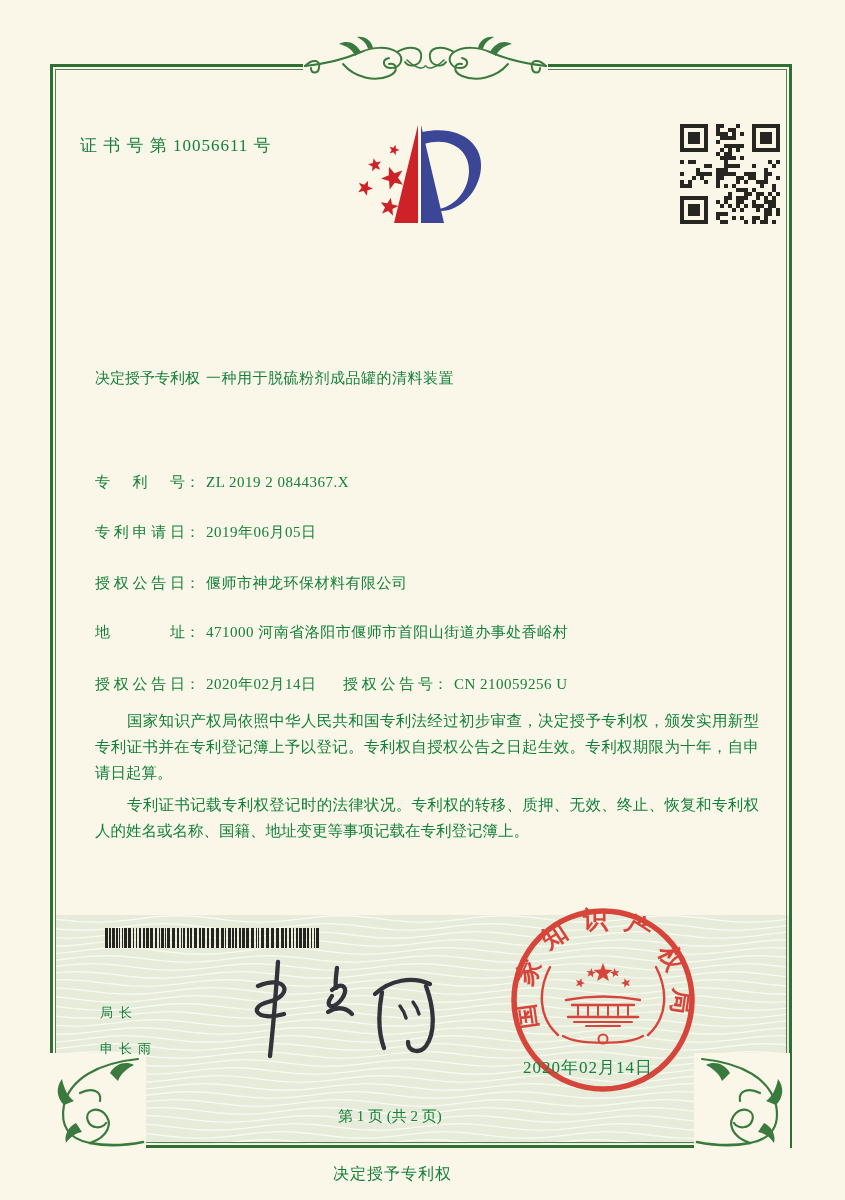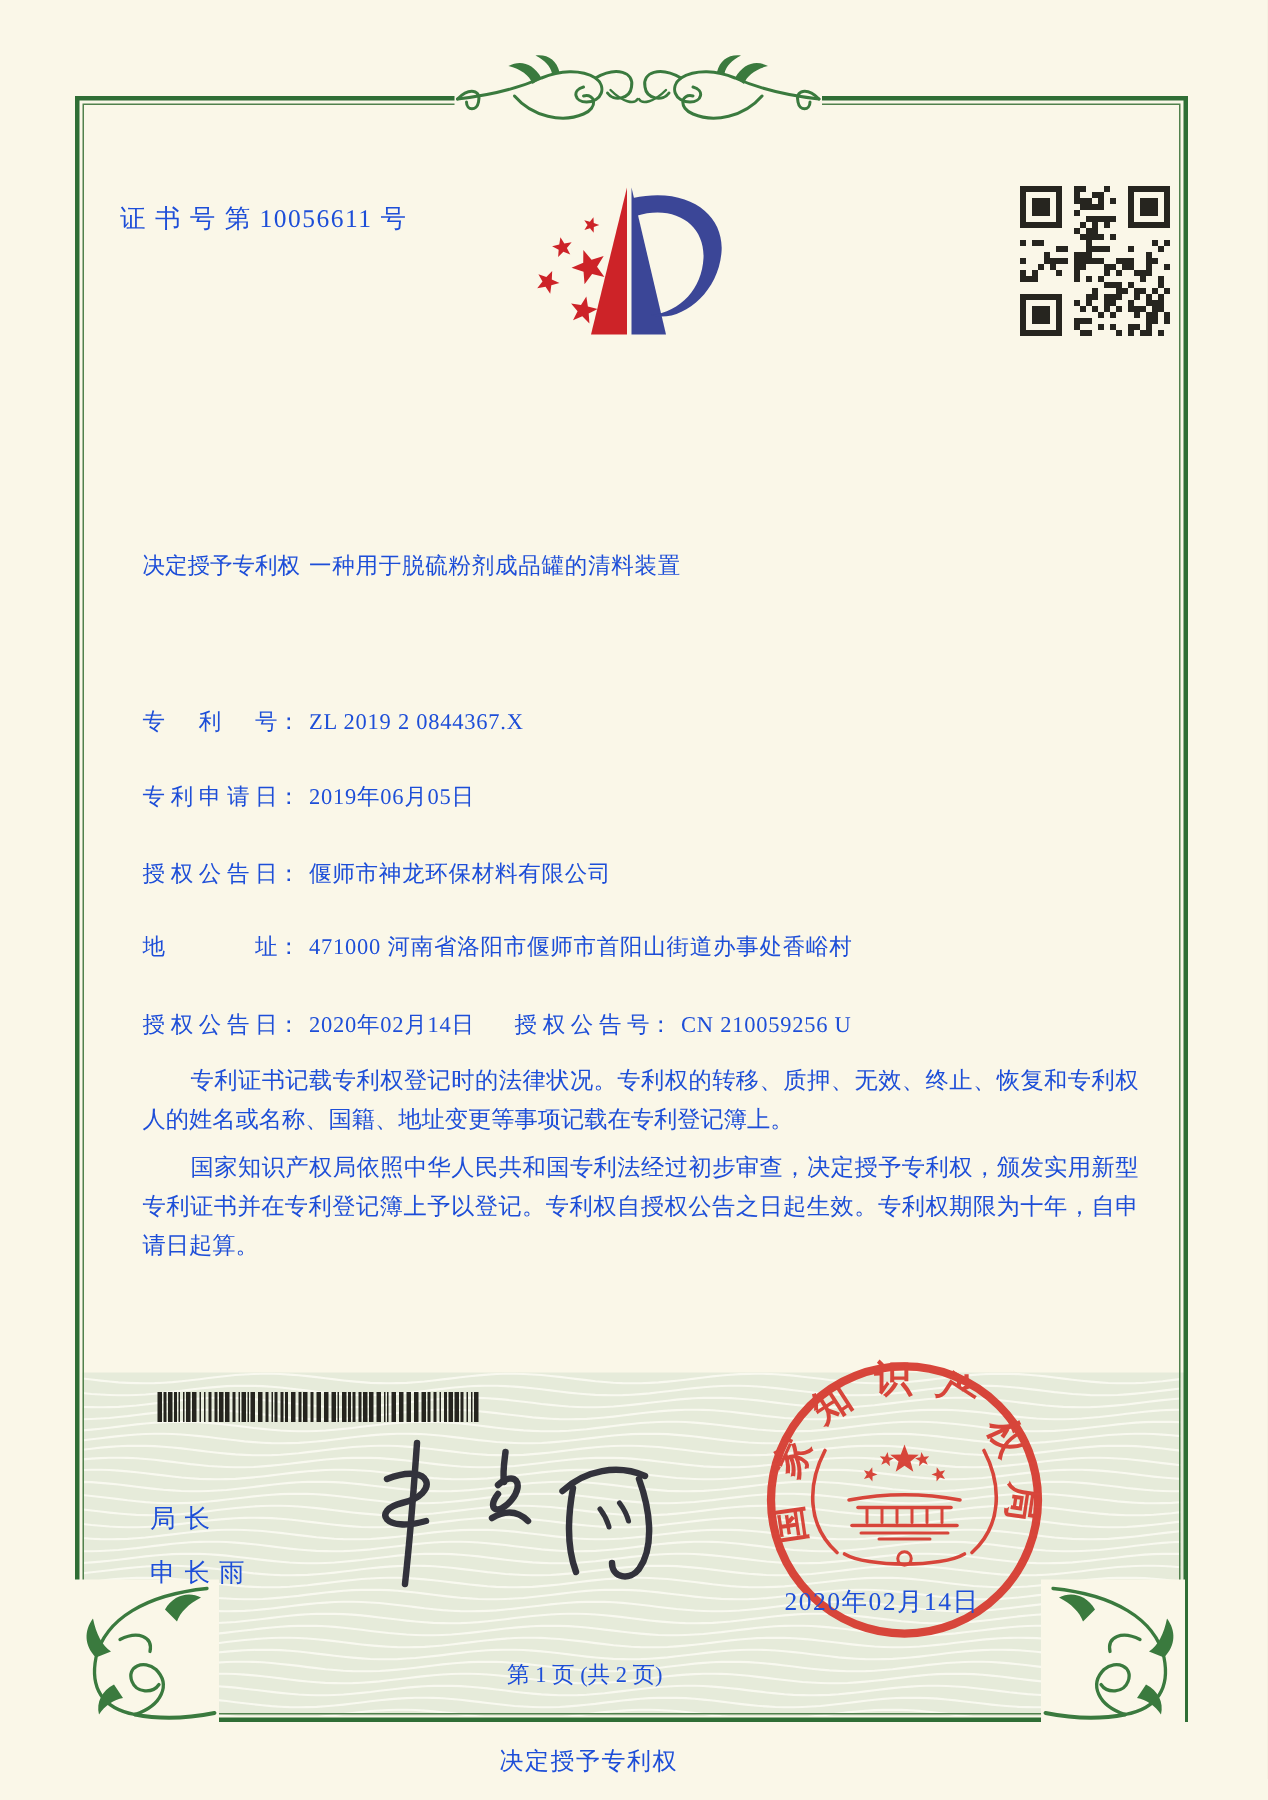"证 书 号 第 10056611" .page { color: #1d4ed8 -> #15803d }
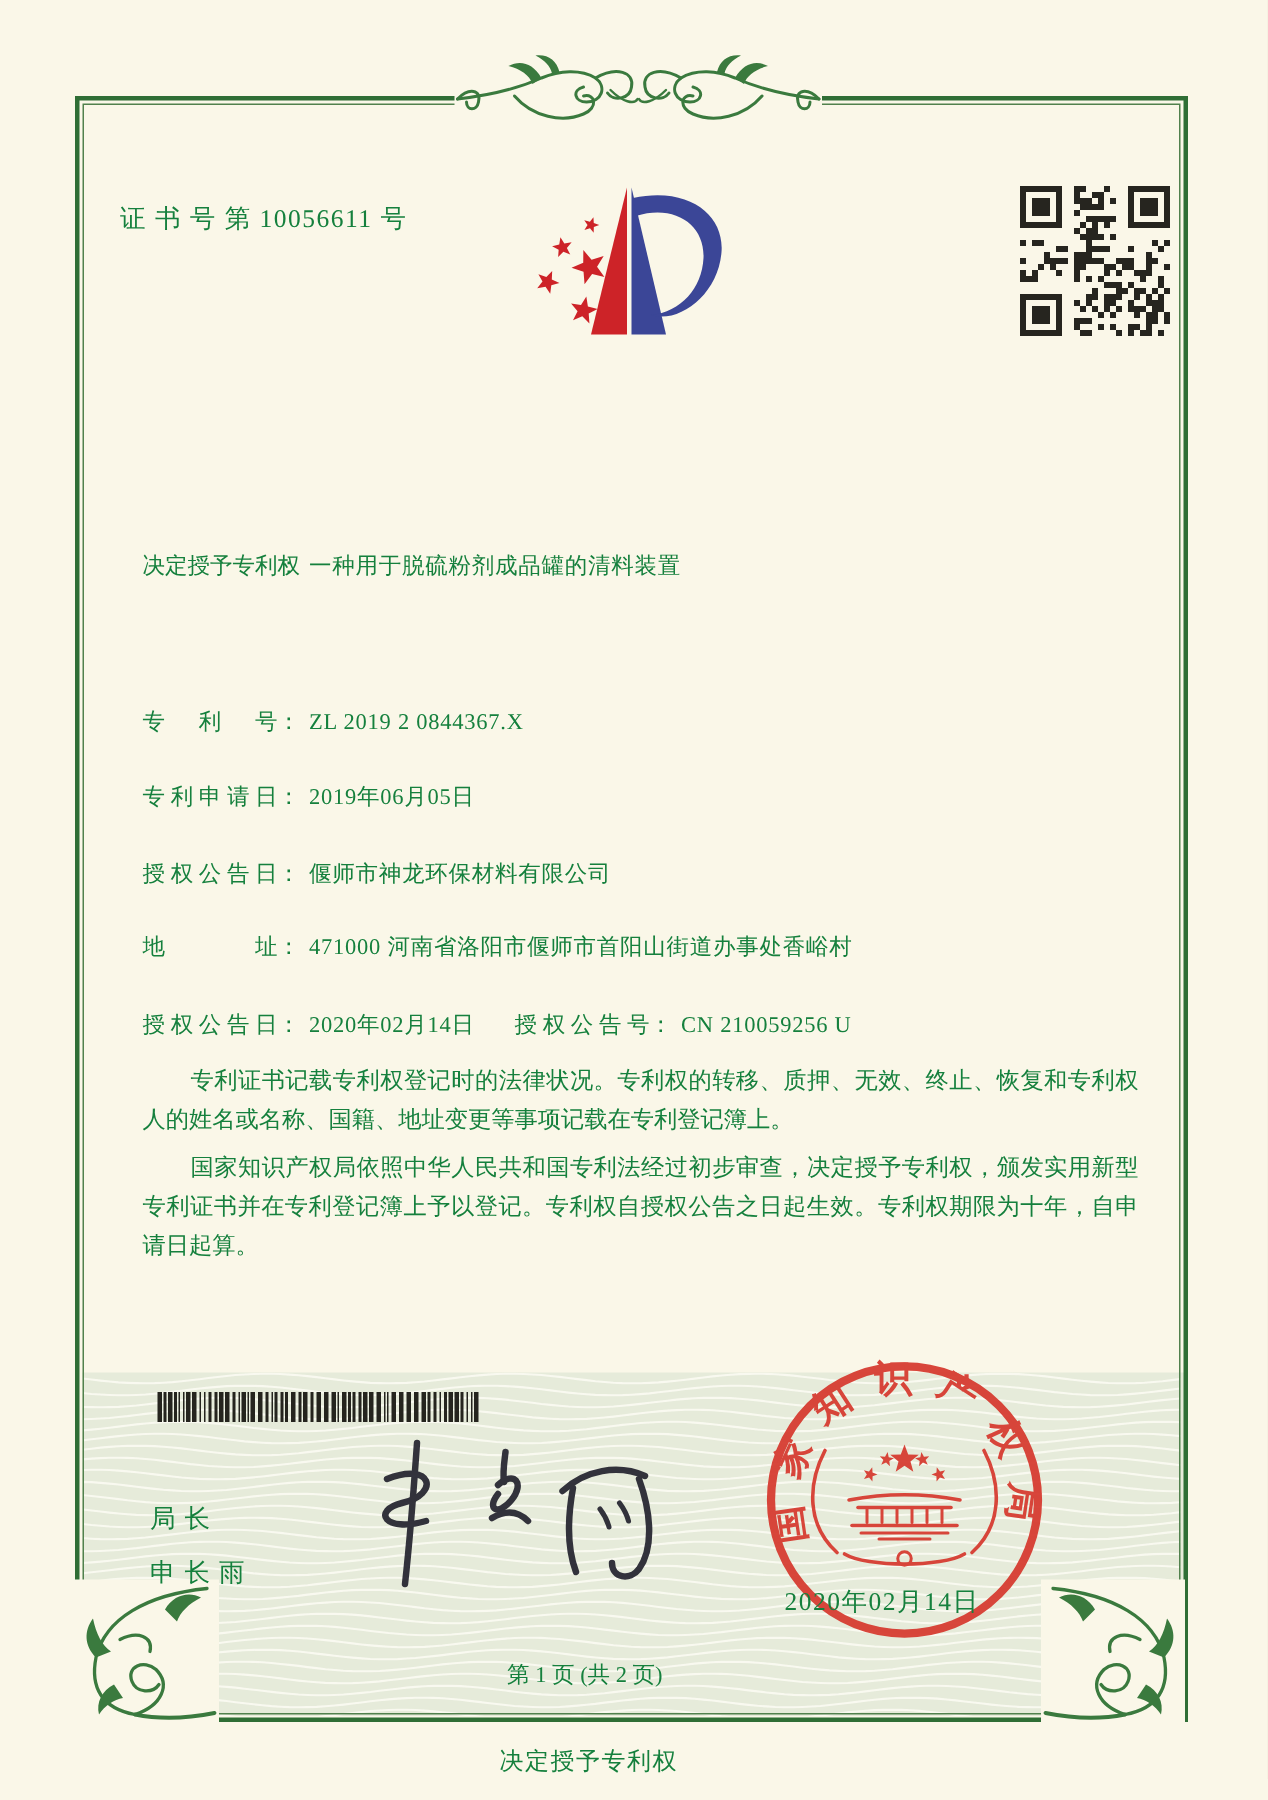"专利证书记载专利权登记时的法律状况。专利权的转移、质押、无效、终止、恢复和专利权" p { order: before "国家知识产权局依照中华人民共和国专利法经过初步审查，决定授予专利权，颁发实用新型" -> after "国家知识产权局依照中华人民共和国专利法经过初步审查，决定授予专利权，颁发实用新型" }
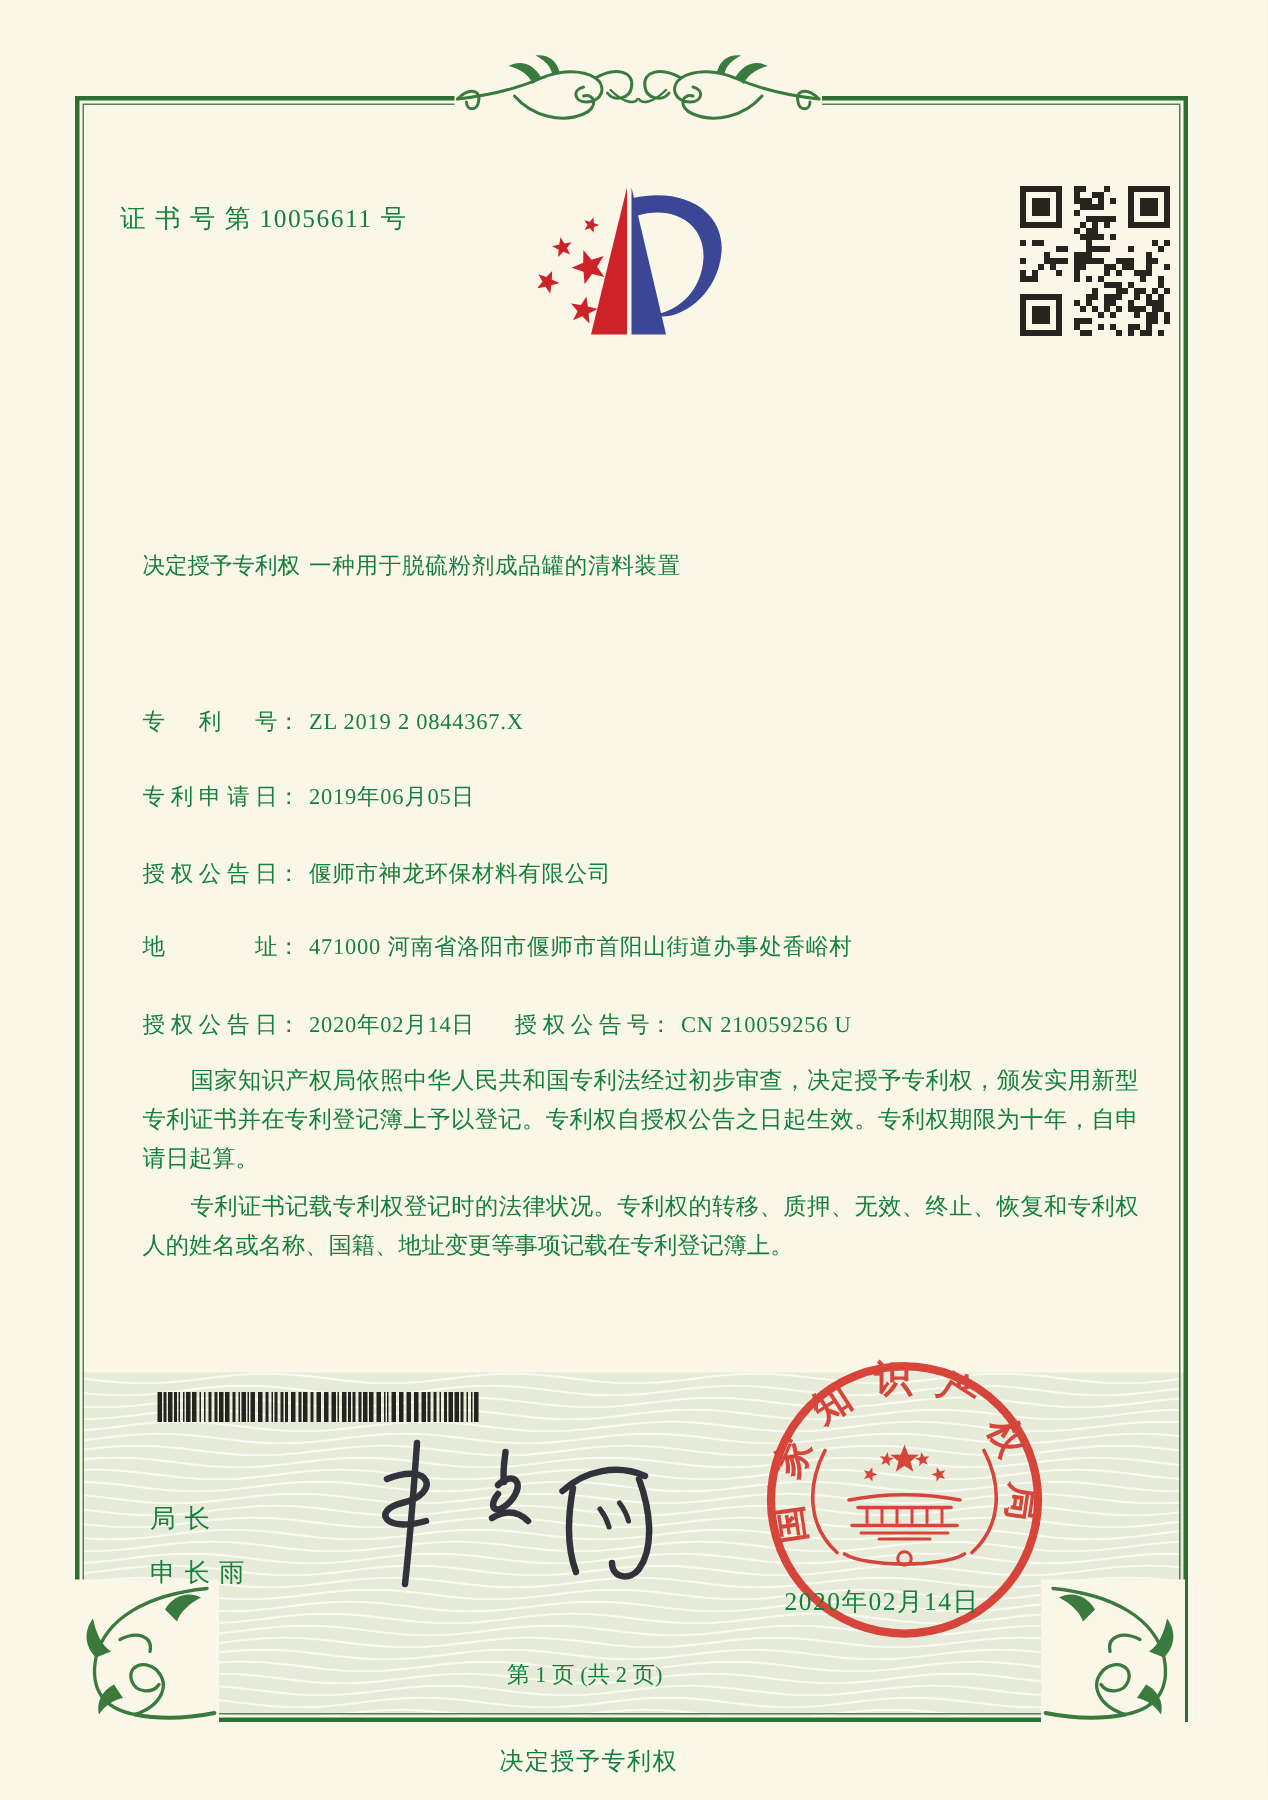"局长" .officer { font-size: 17px -> 13px }
